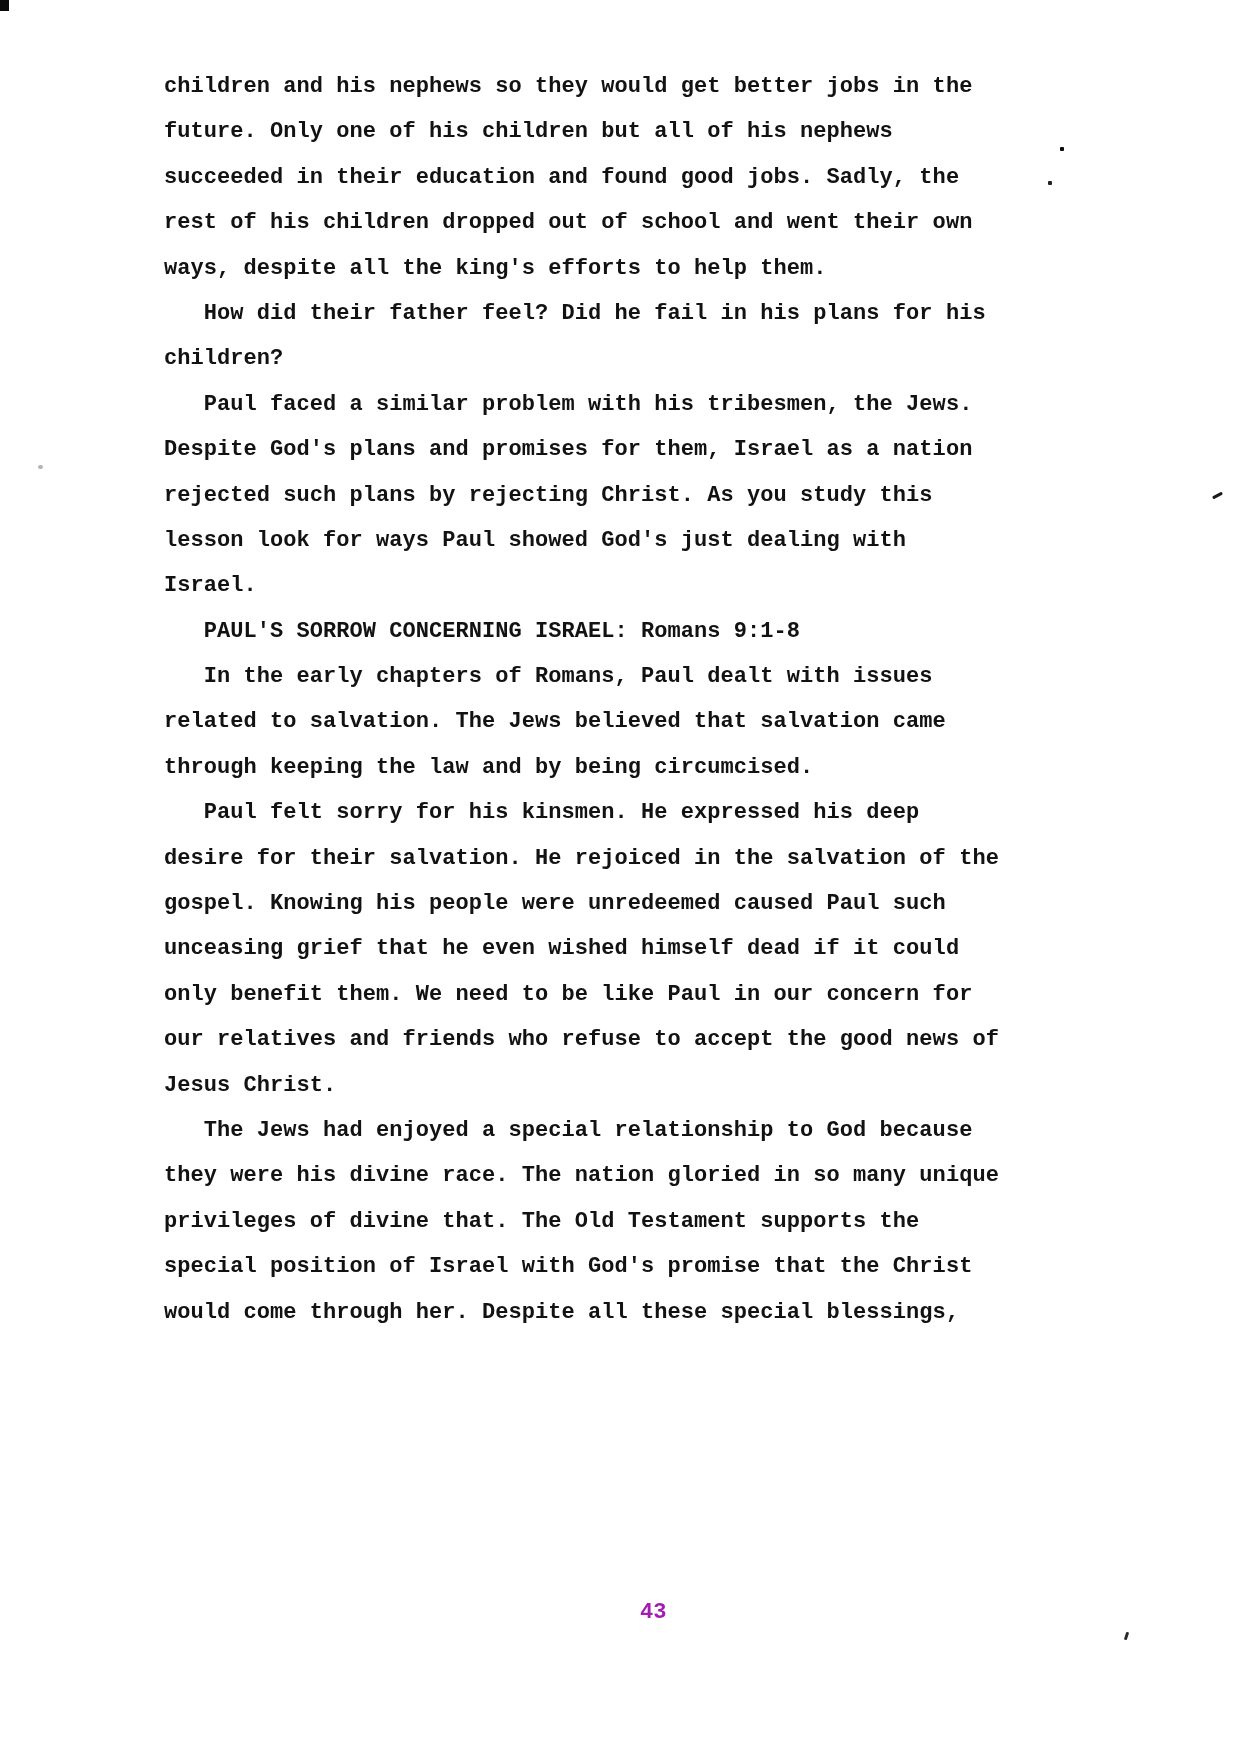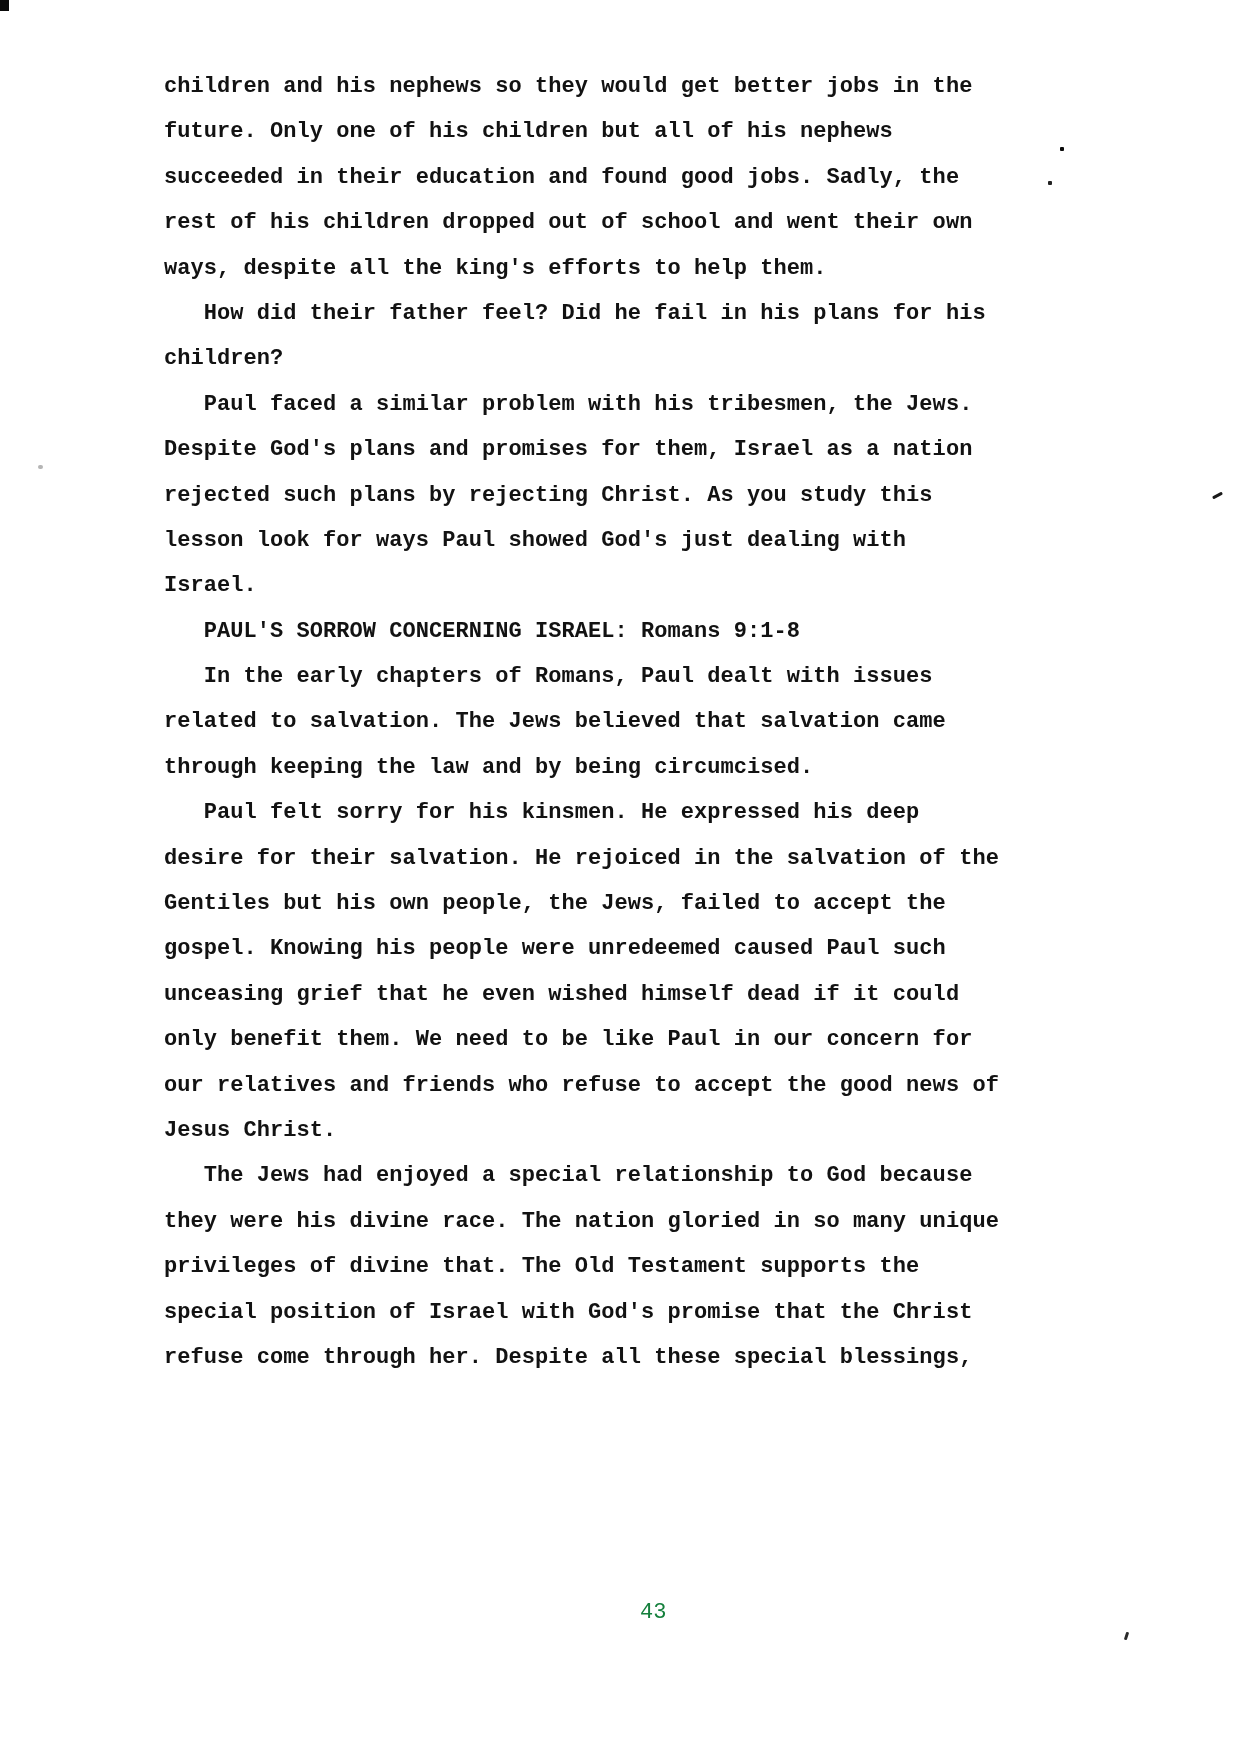"Gentiles but his own people," div.line { html: <div>Gentiles but his own people, the Jews, failed to accept the</div> -> none }
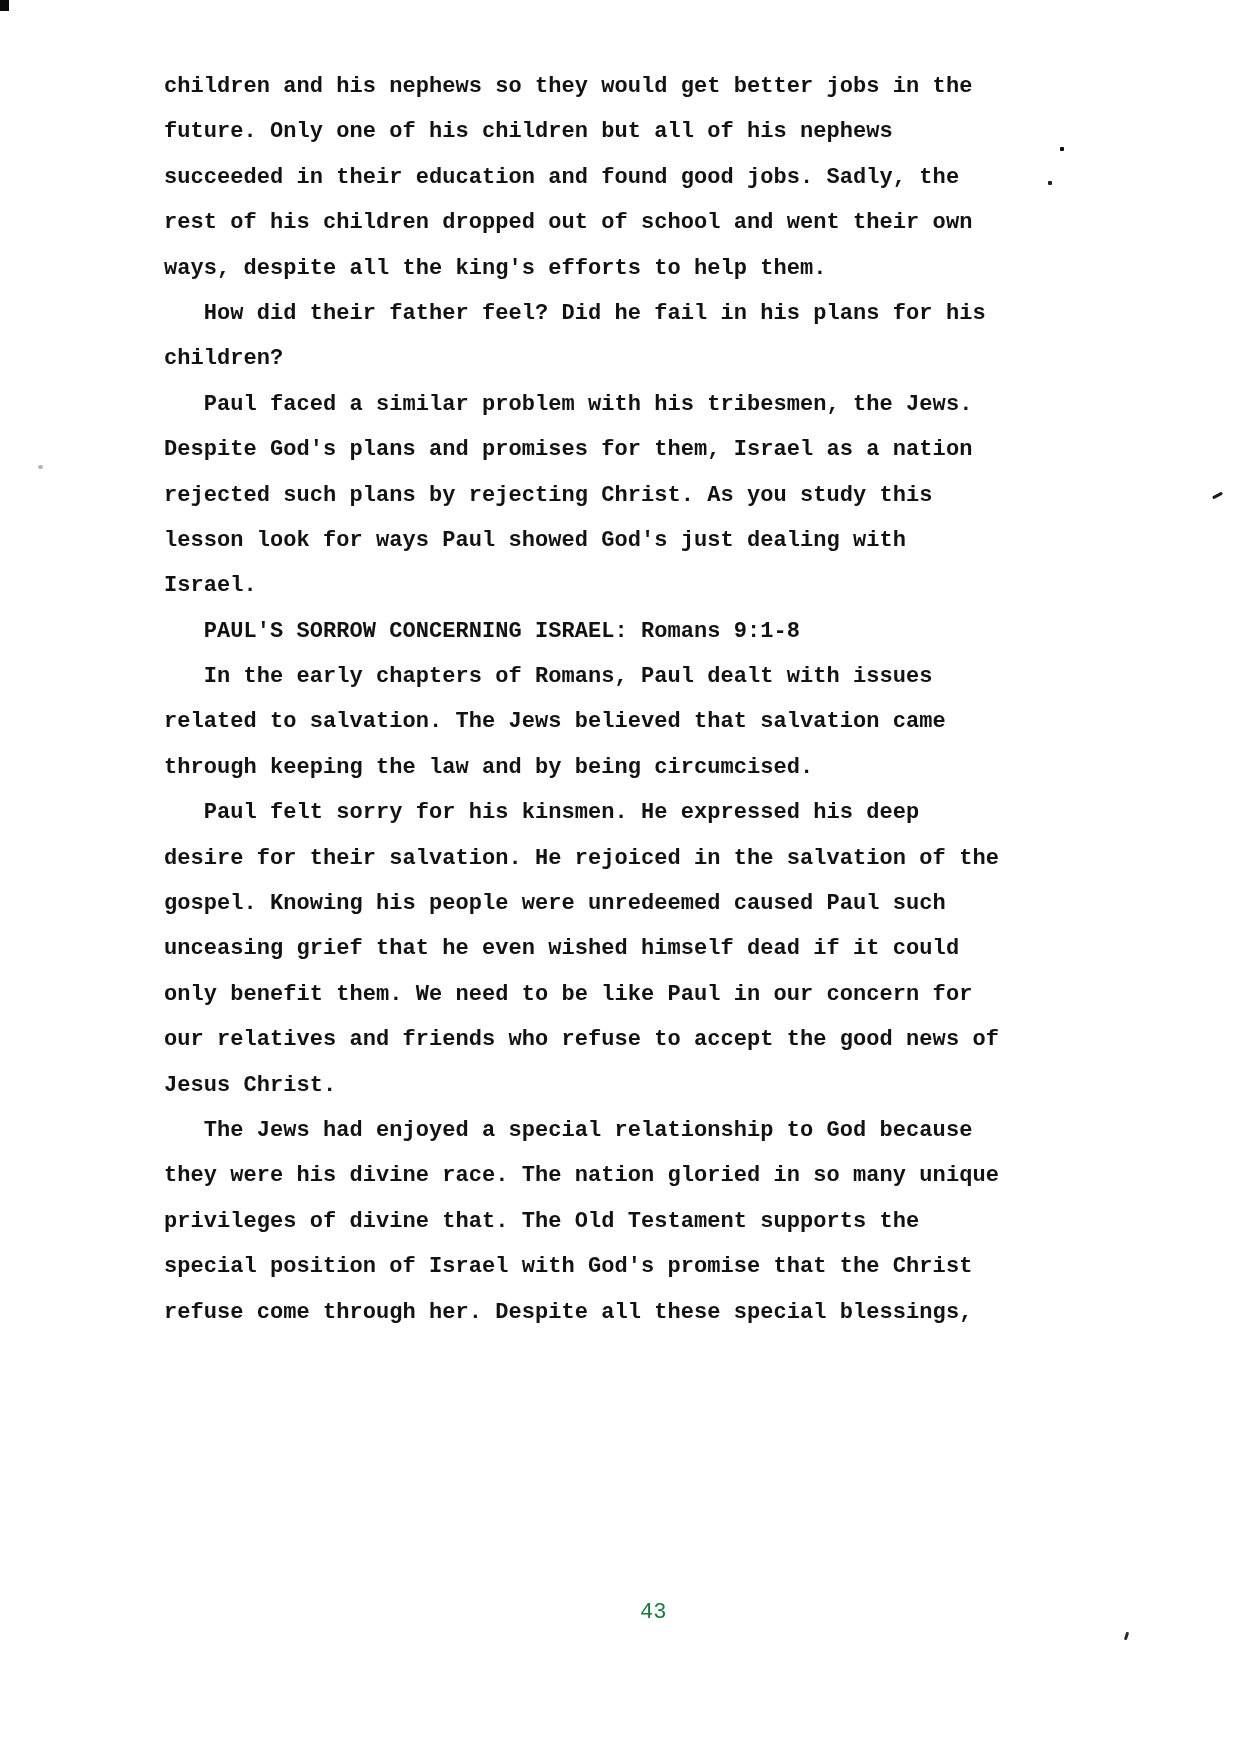"refuse come through her. Despite" div.line { text: refuse -> would }
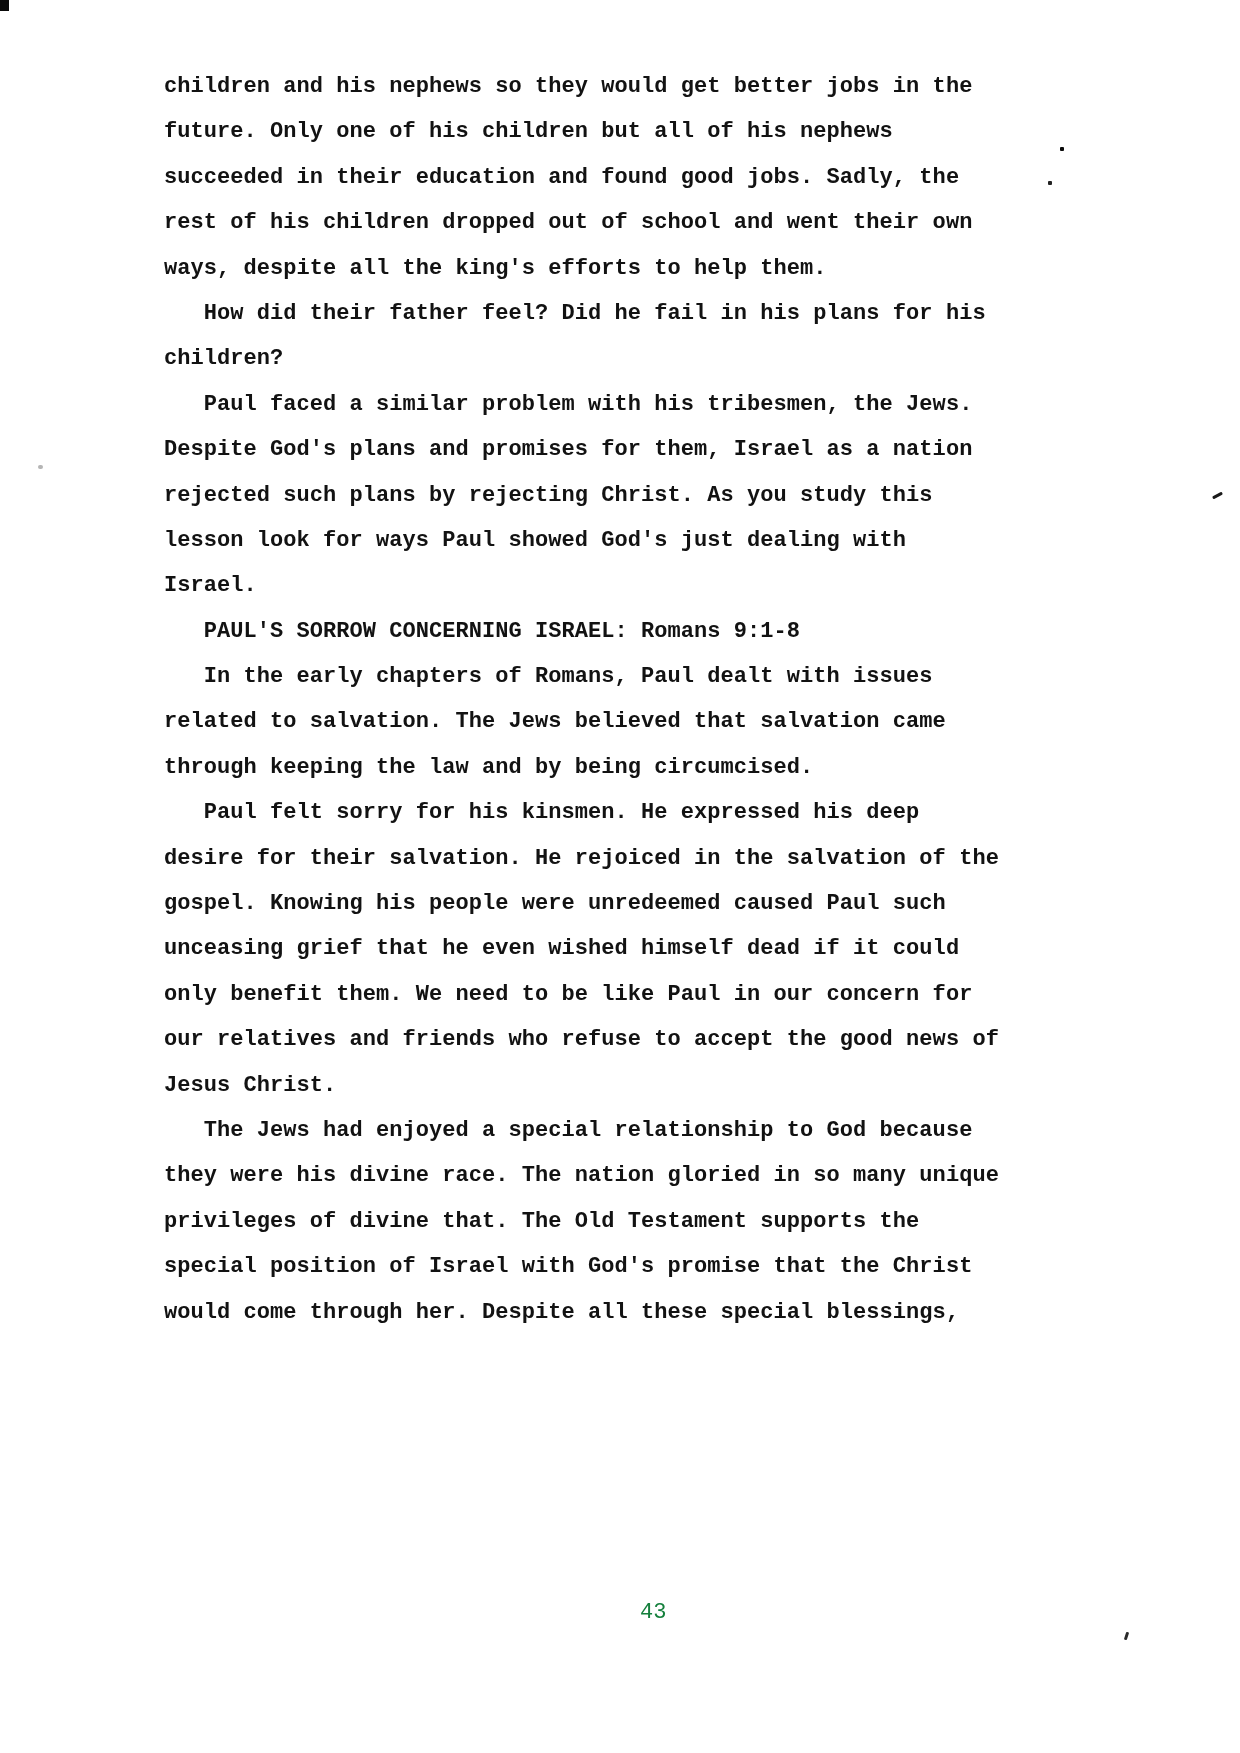"43" .page-number { color: #15803d -> #a21caf; font-weight: 400 -> 700 }
